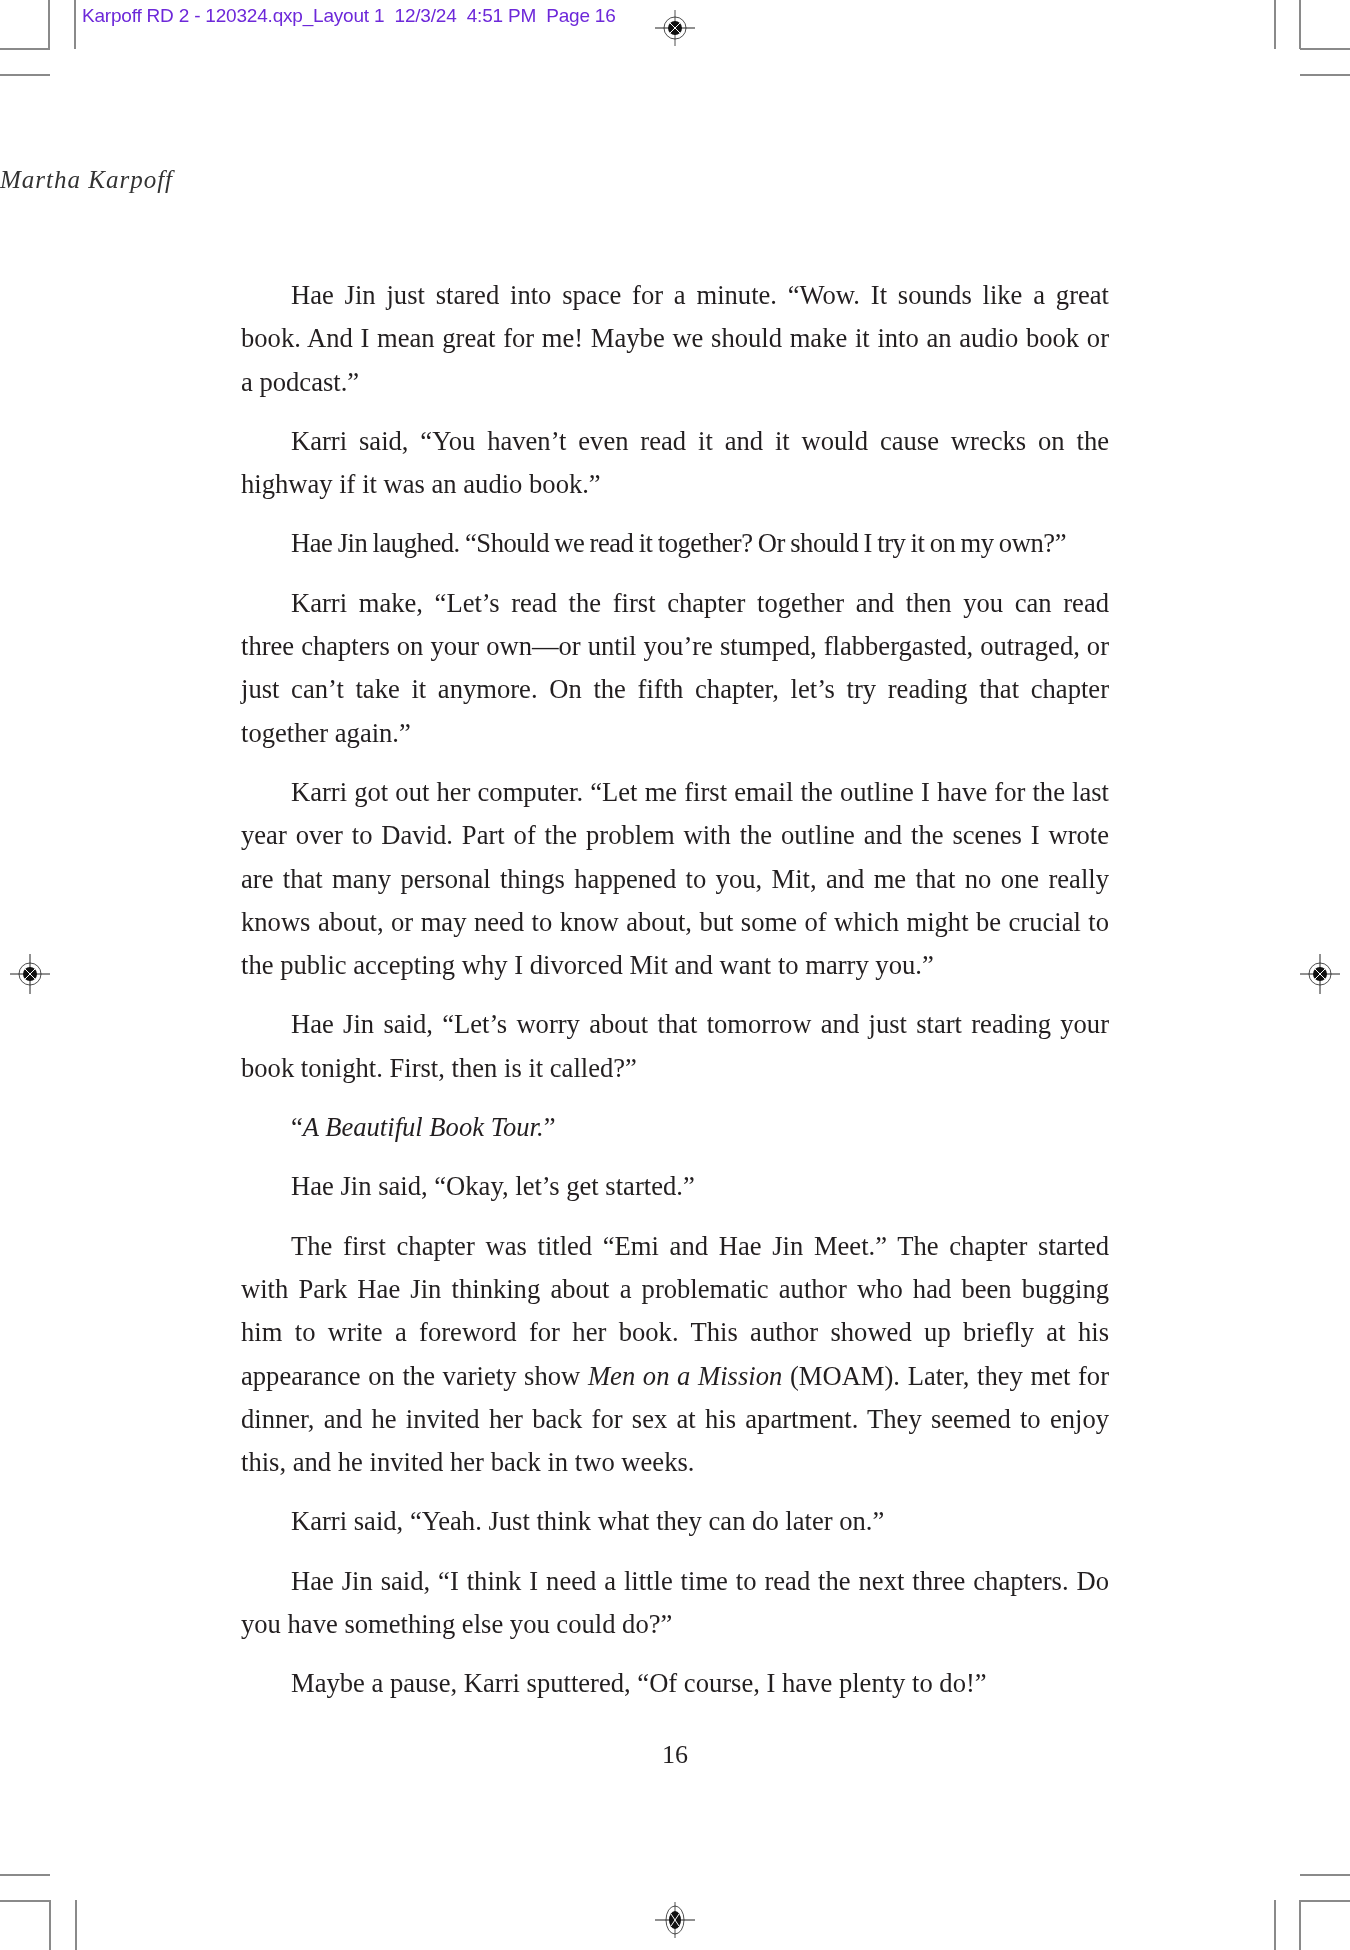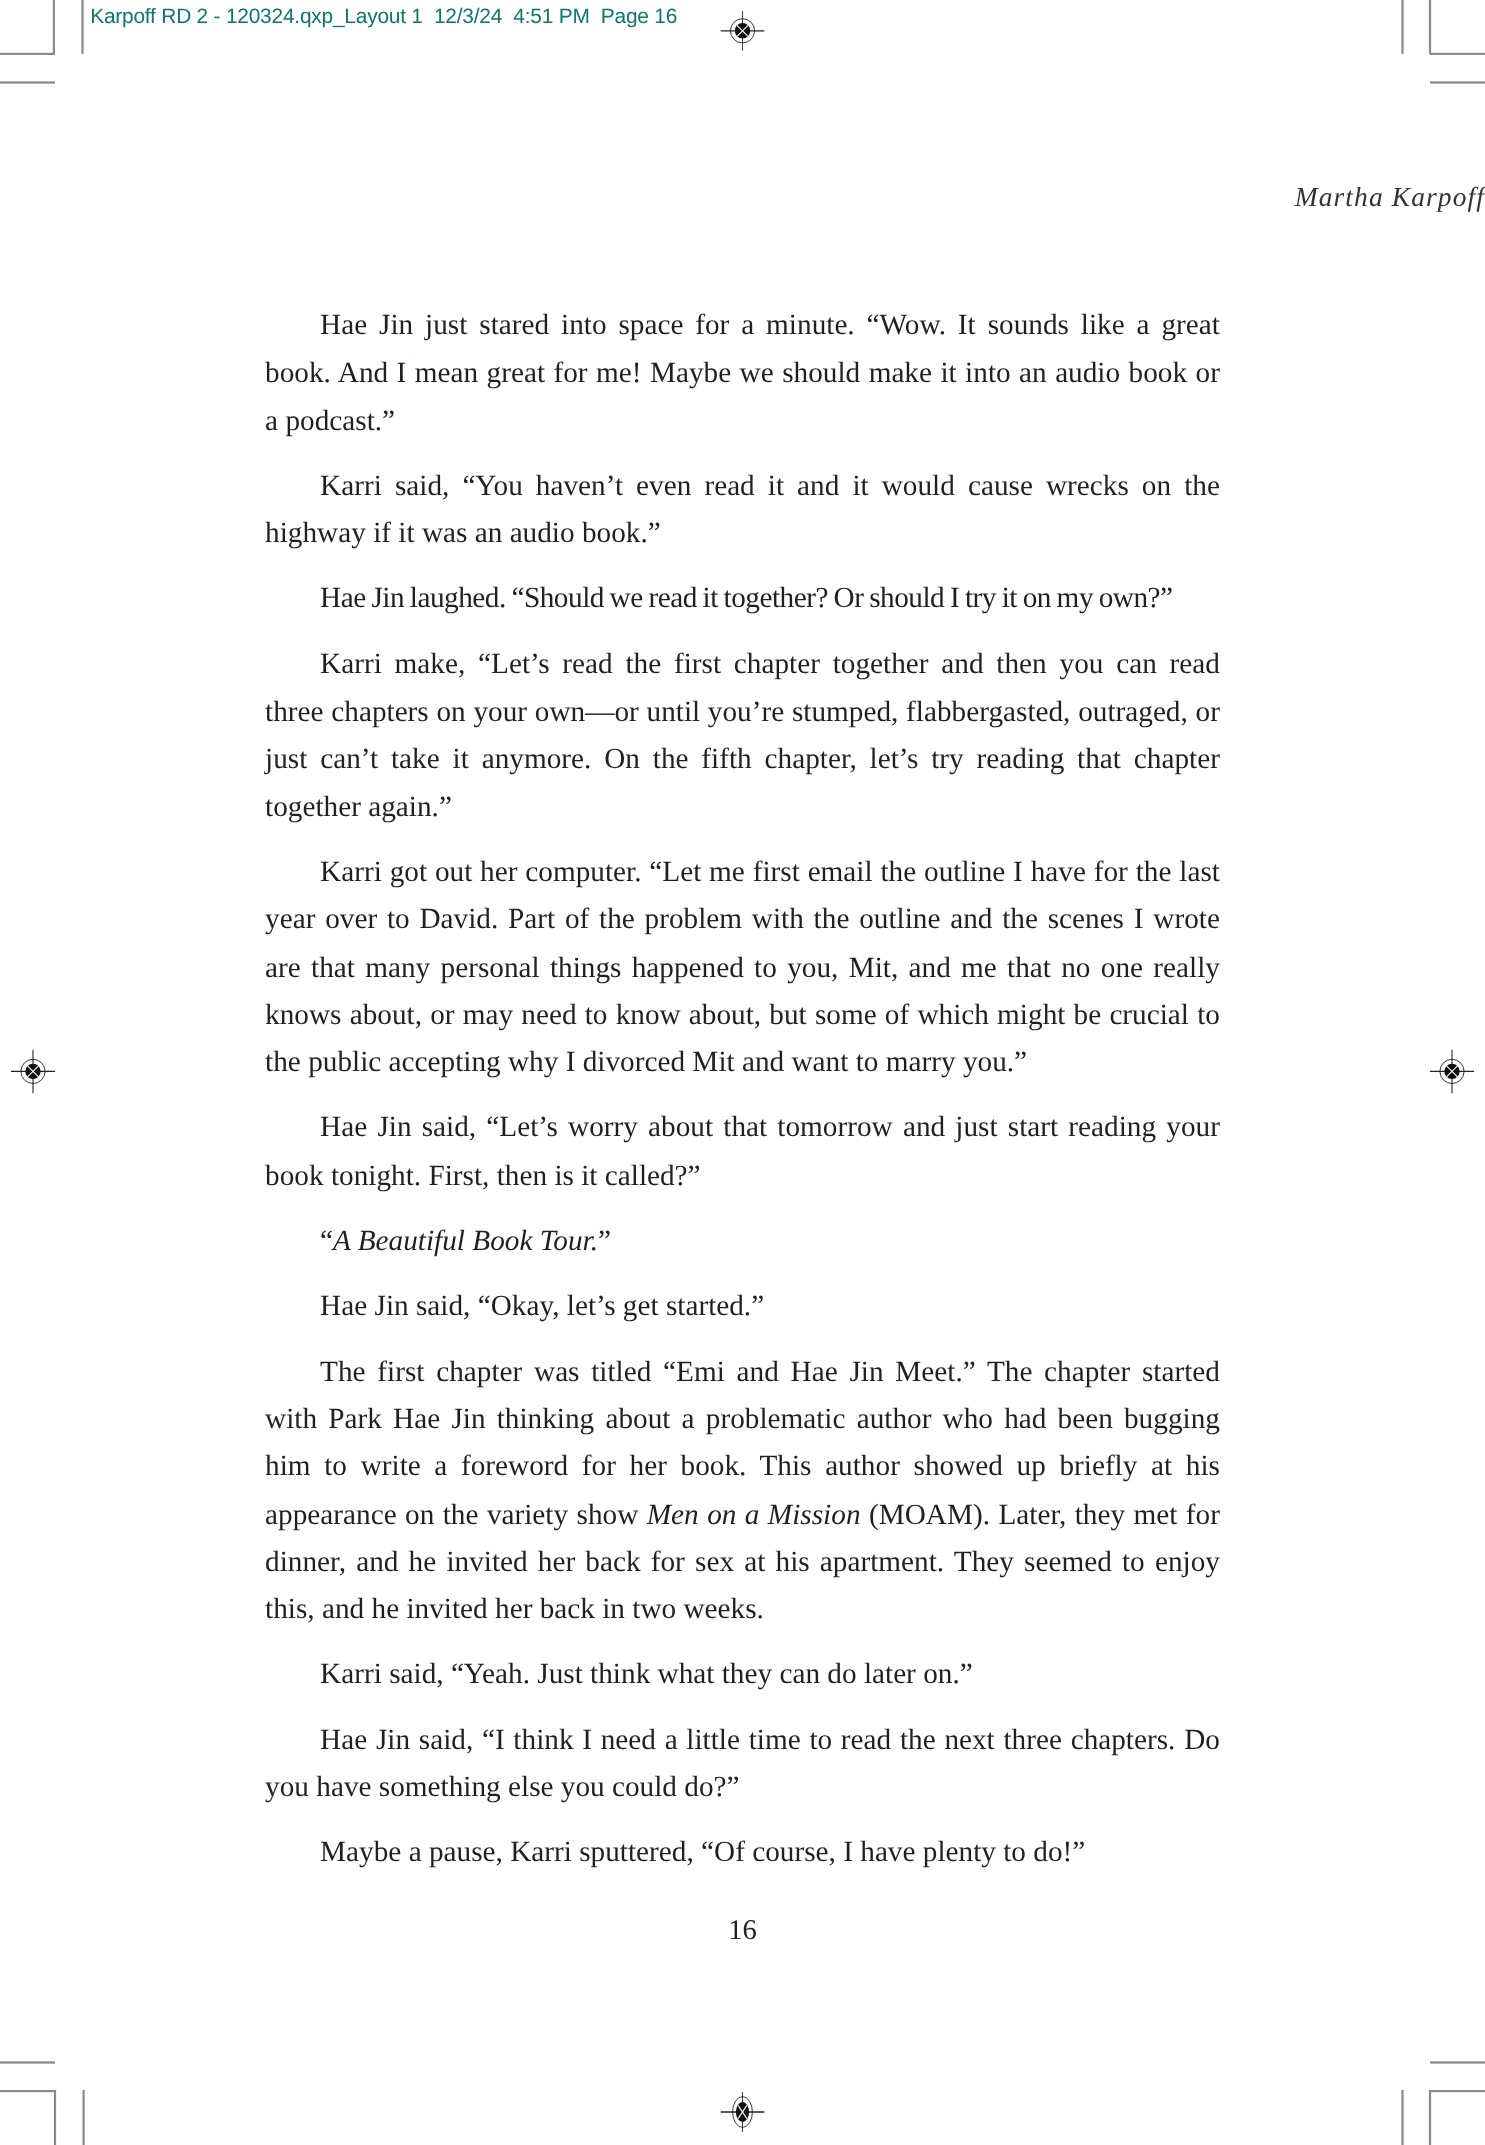"Karpoff RD 2 - 120324.qxp_Layout" .slug { color: #0f766e -> #6d28d9 }
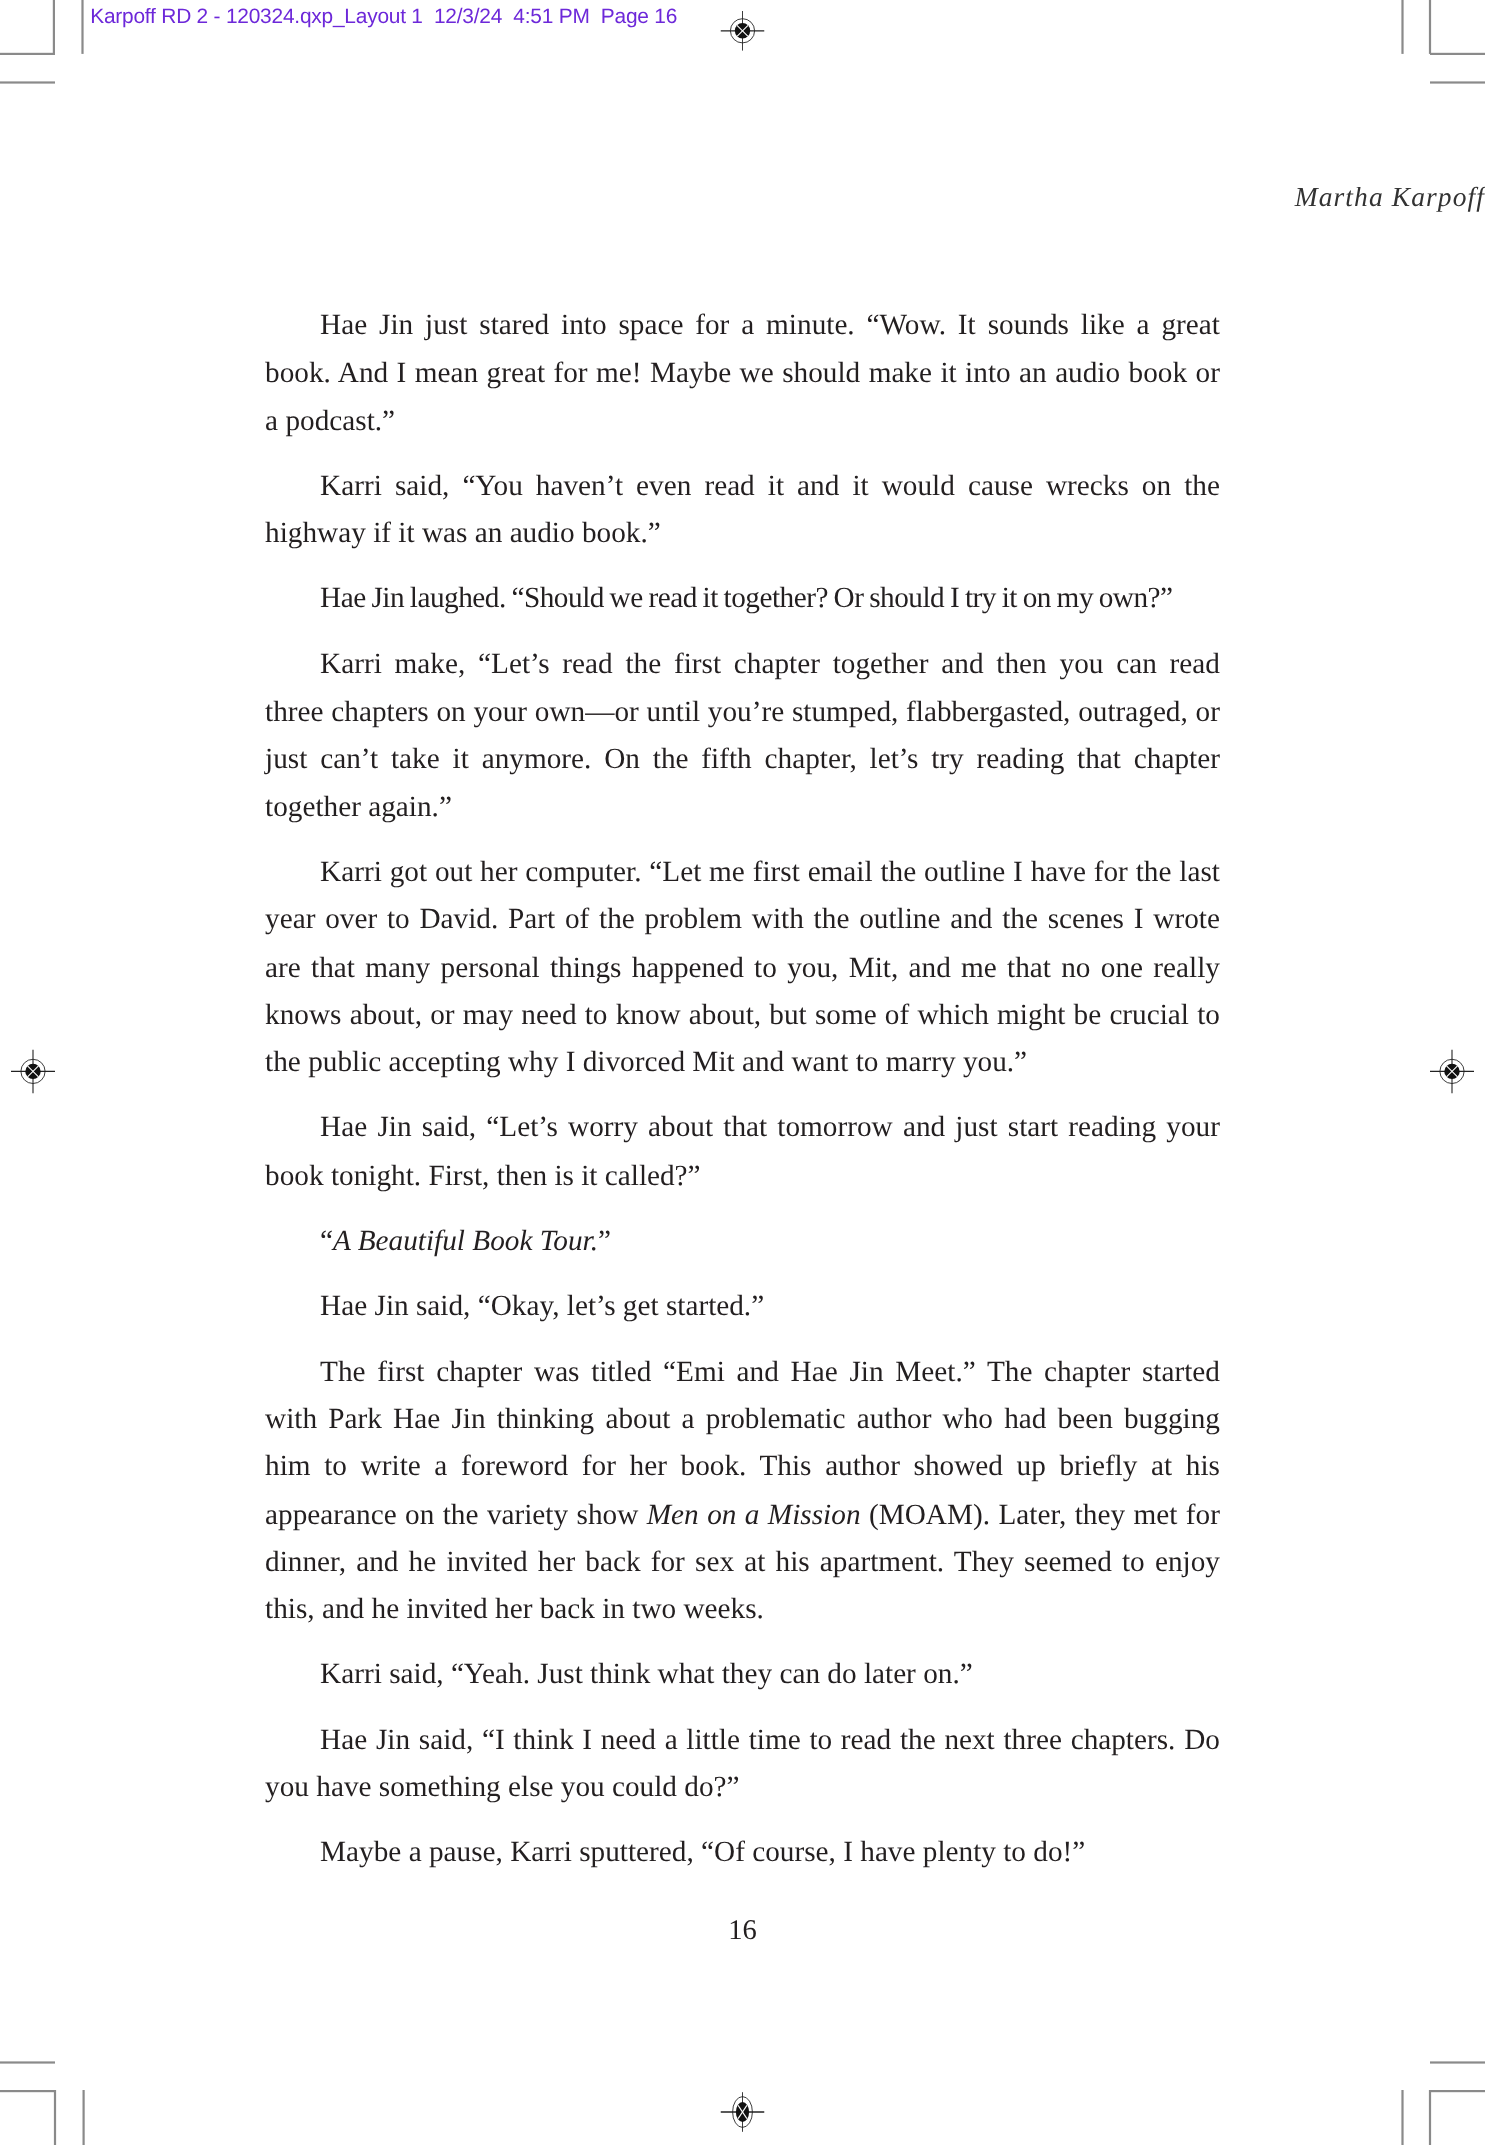"Martha Karpoff" .running-head { text-align: right -> left }
